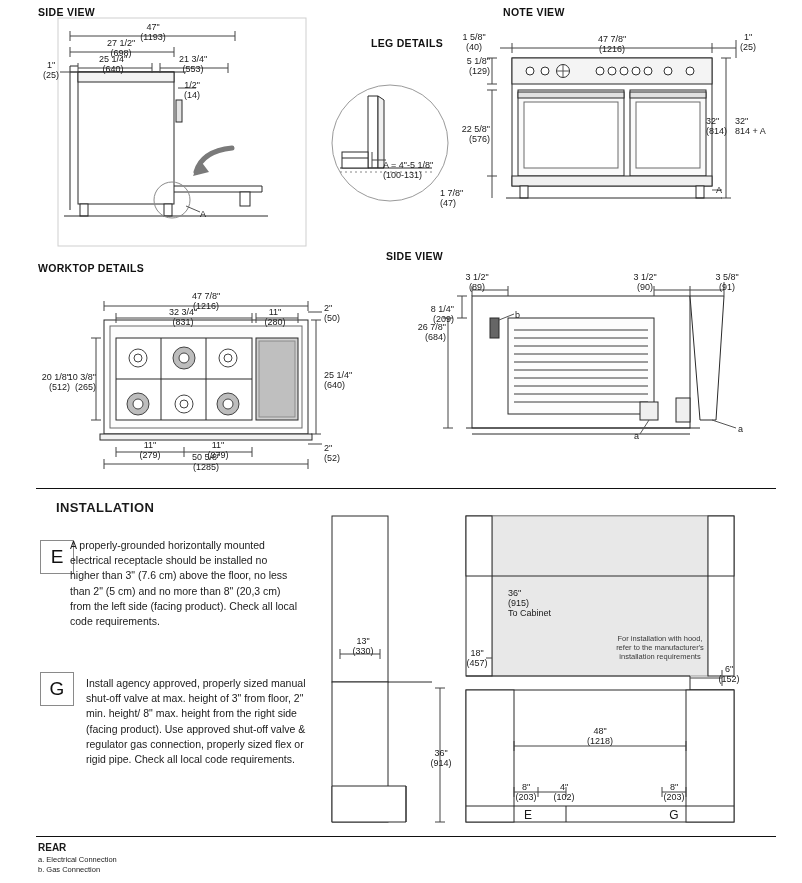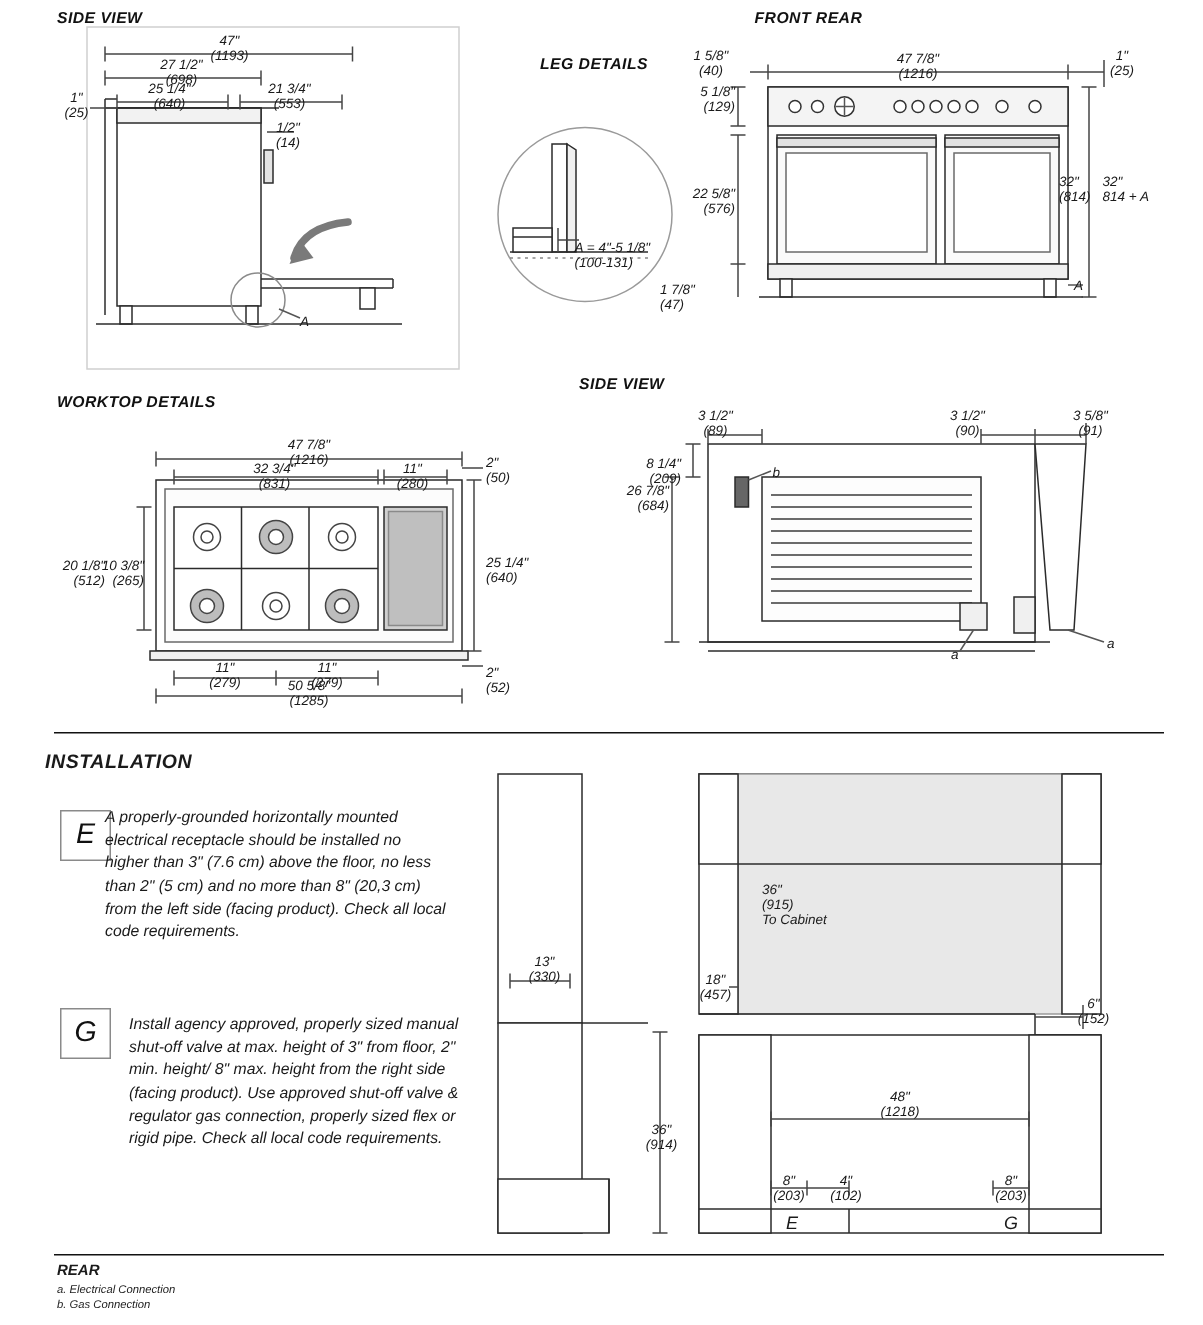"SIDE VIEW" .pg { font-style: italic -> none }
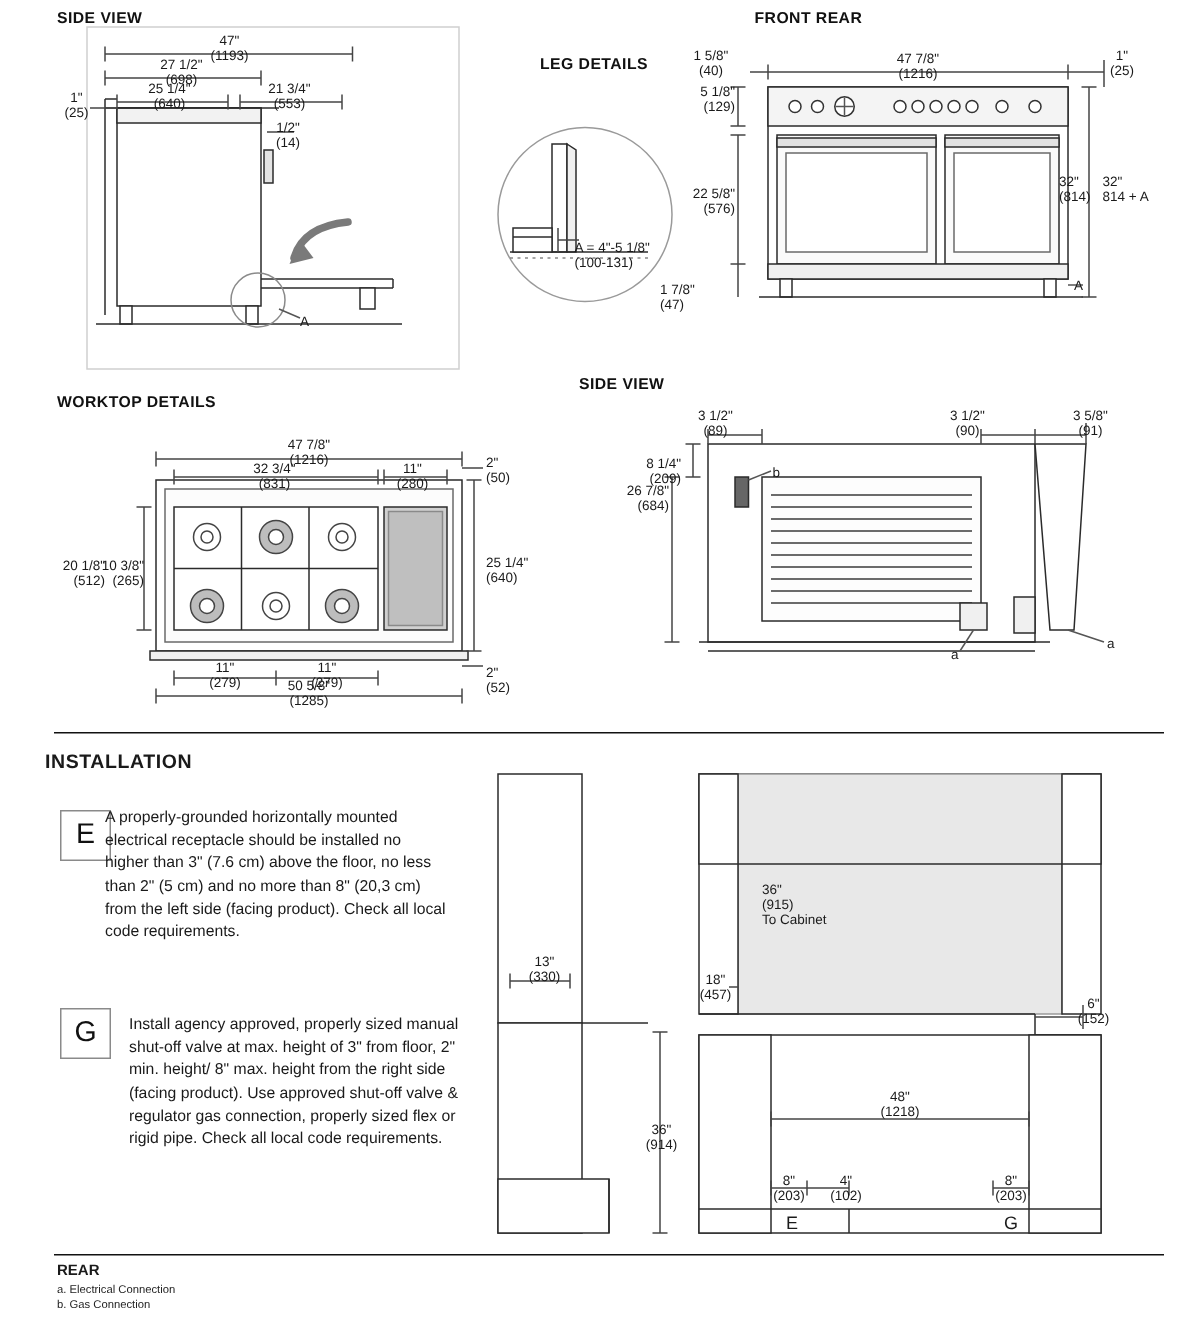"FRONT REAR" div.sect-title { text: FRONT REAR -> NOTE VIEW }
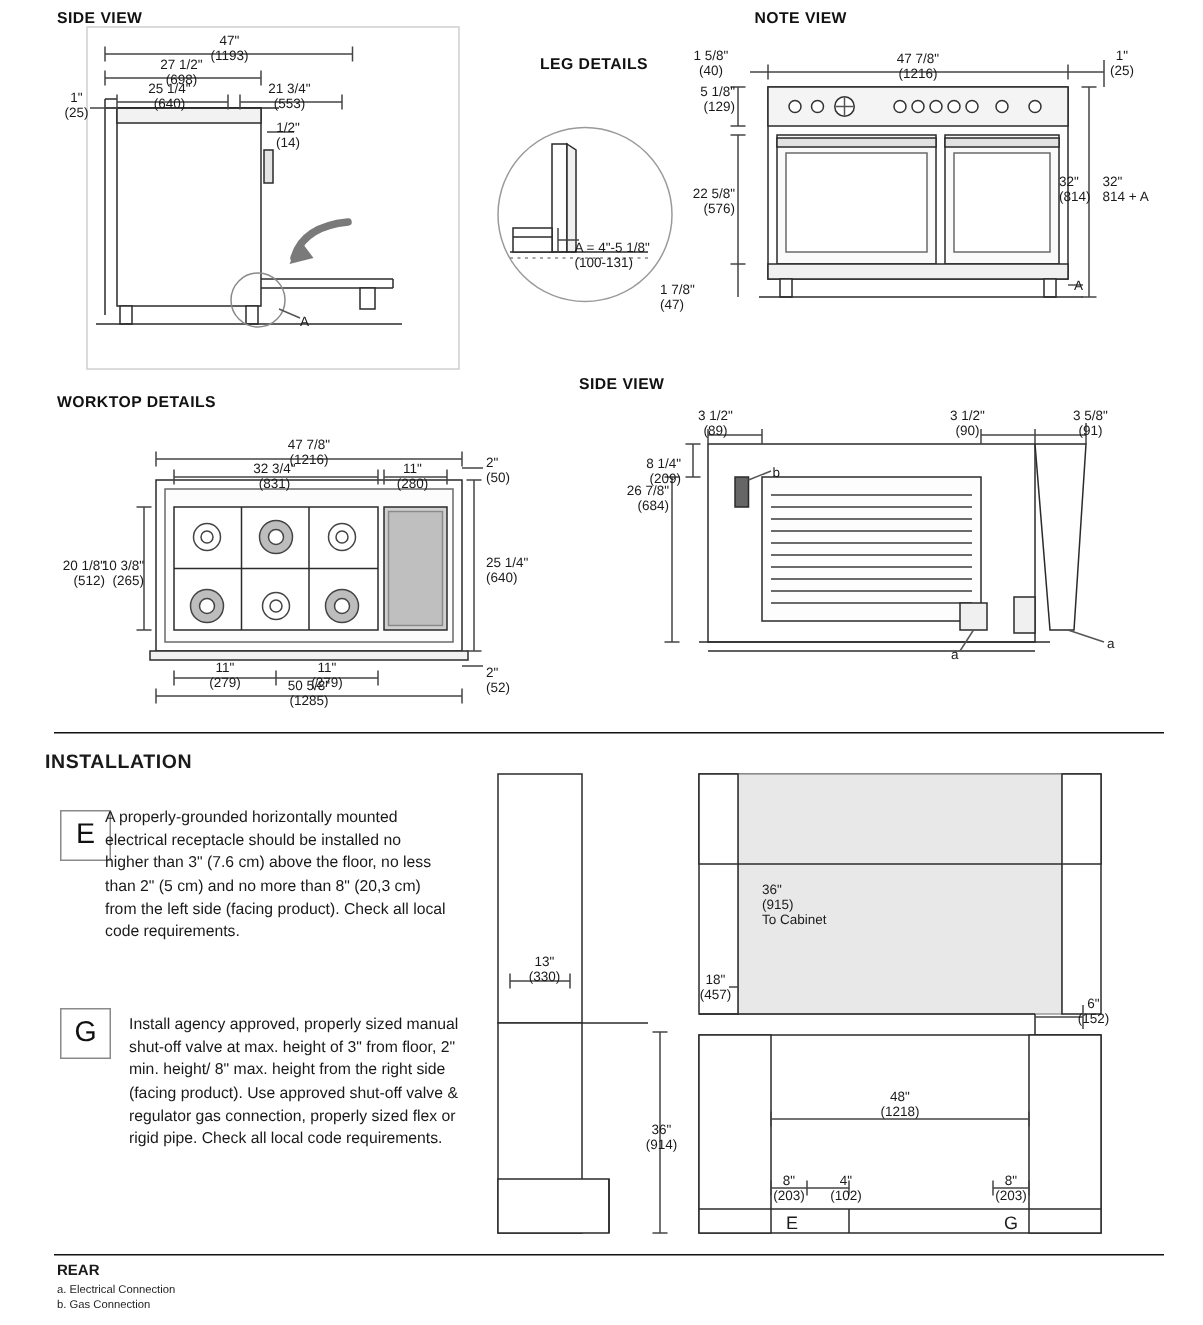"LEG DETAILS" div.sect-title { left: 360px -> 371px }
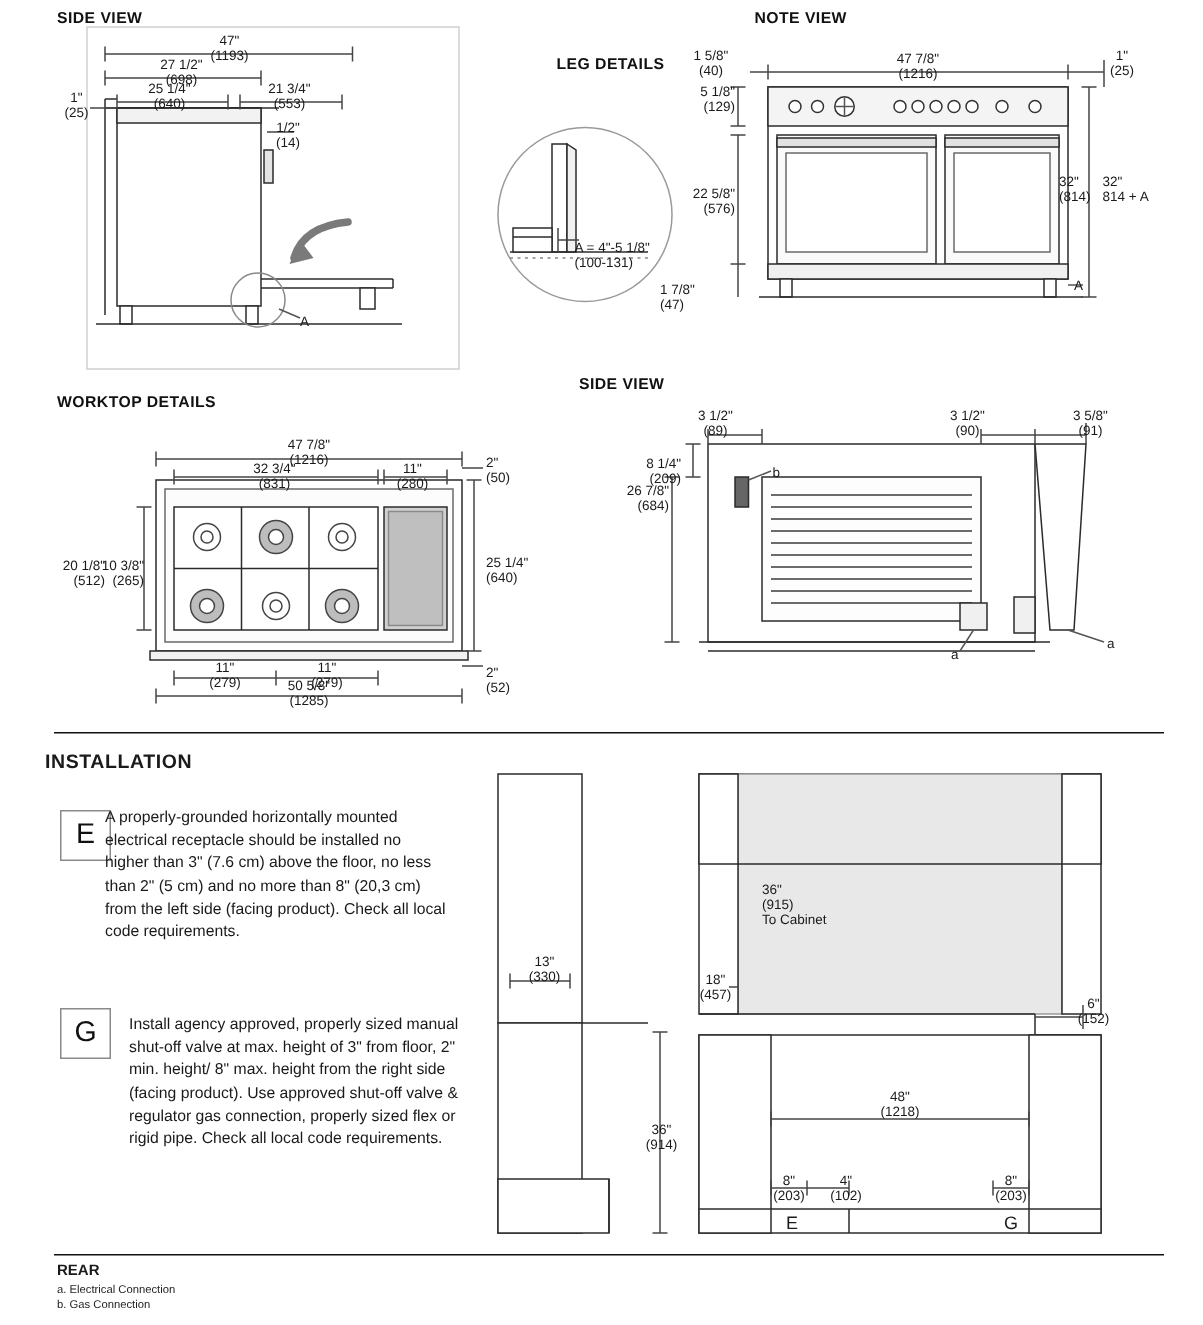"INSTALLATION" div.inst-title { left: 30px -> 56px }
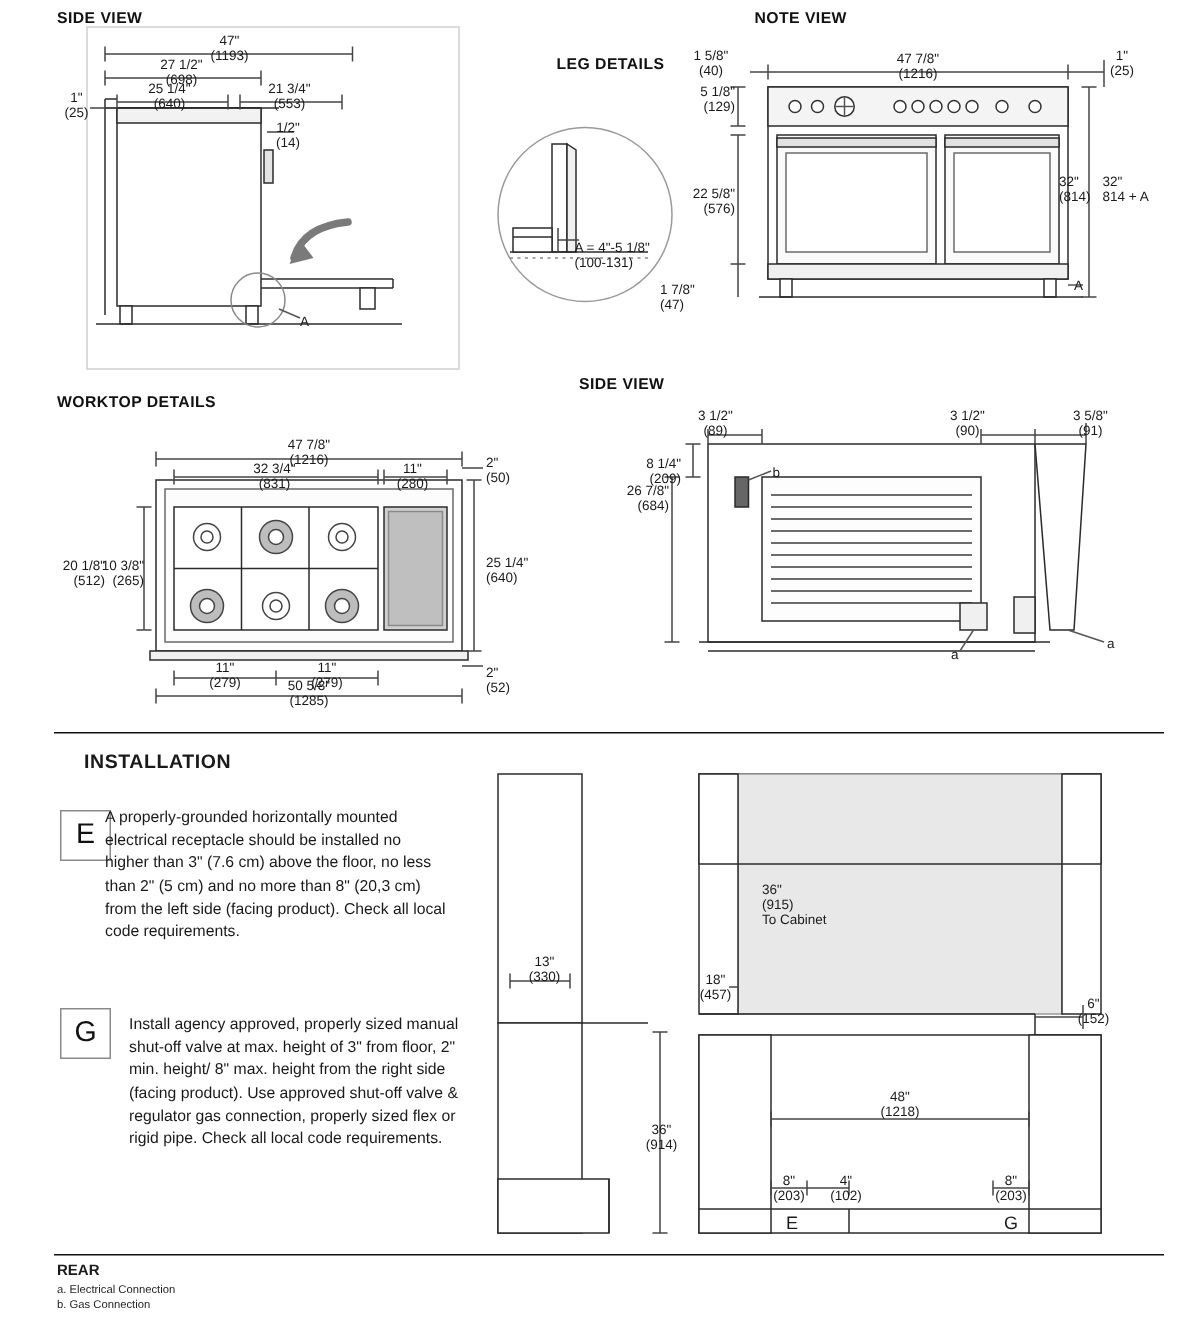"For installation with hood," div.lbl { html: none -> <div>For installation with hood, refer to the manufacturer's installation requirements</div> }
